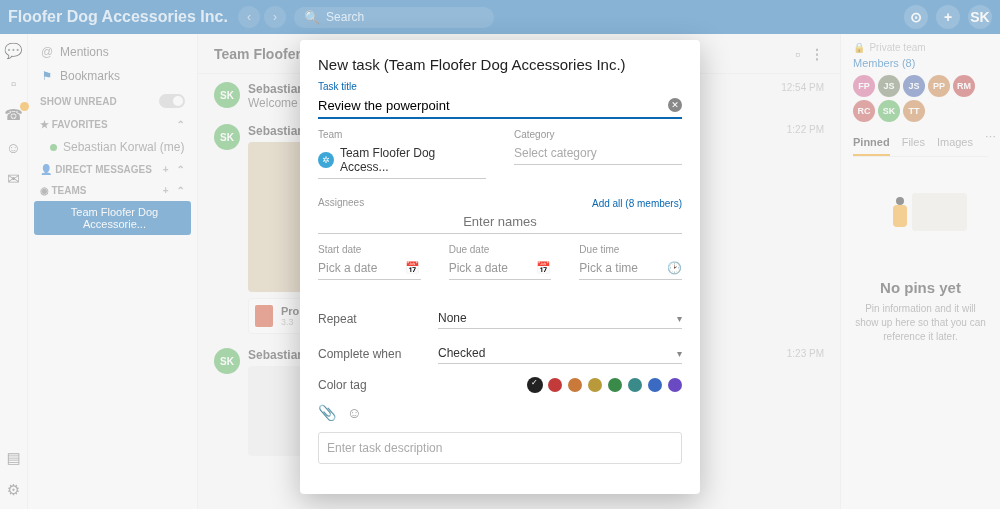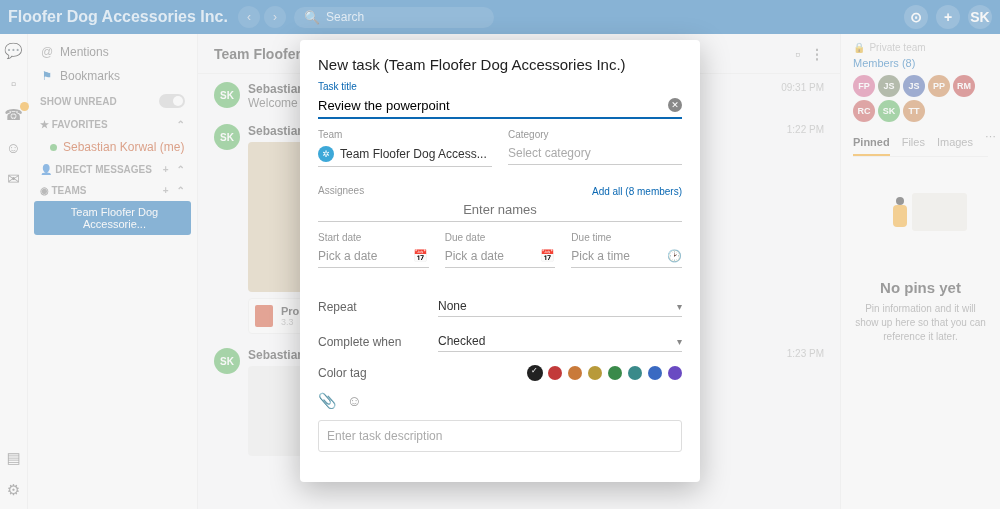"09:31 PM" div.time { text: 09:31 -> 12:54 }
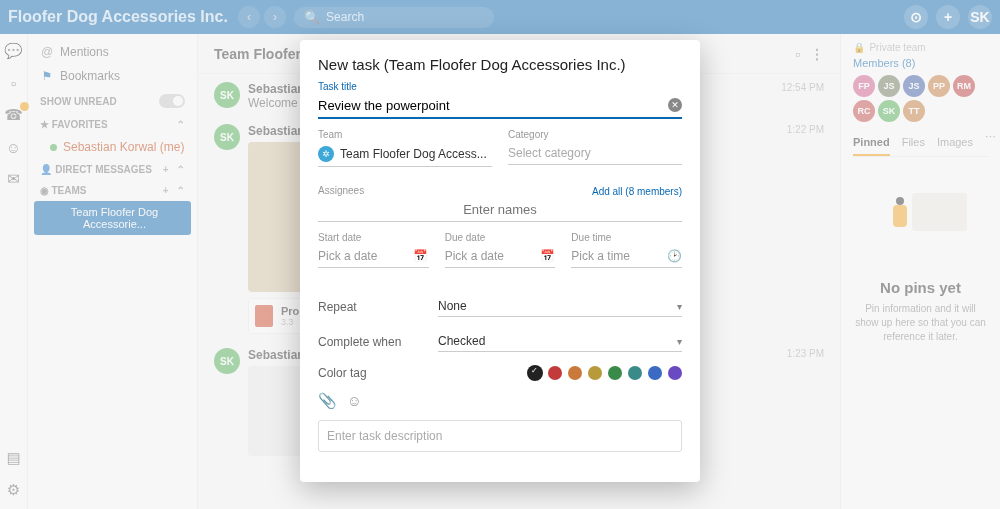"Team" .row { gap: 16px -> 28px }
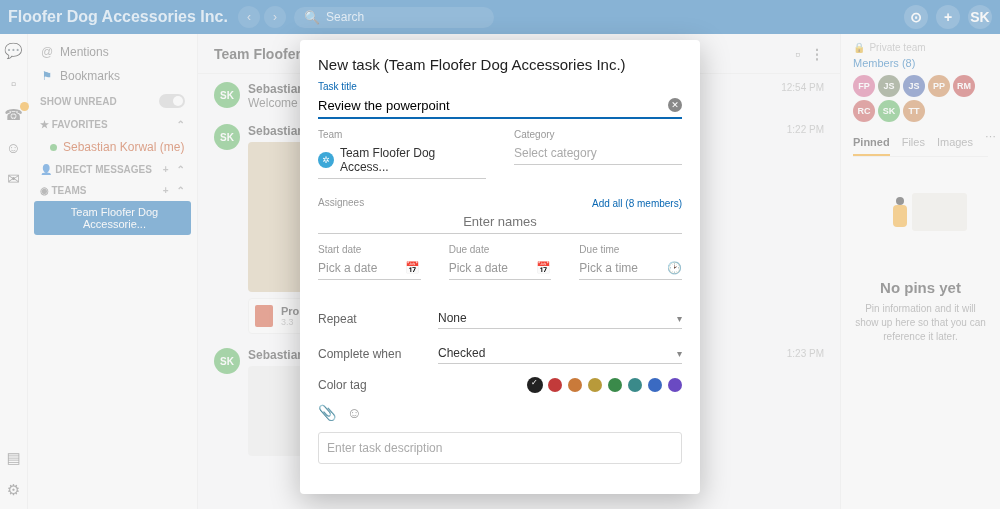"Sebastian Korwal (me)" .sb-leaf { color: #c2410c -> #737373 }
